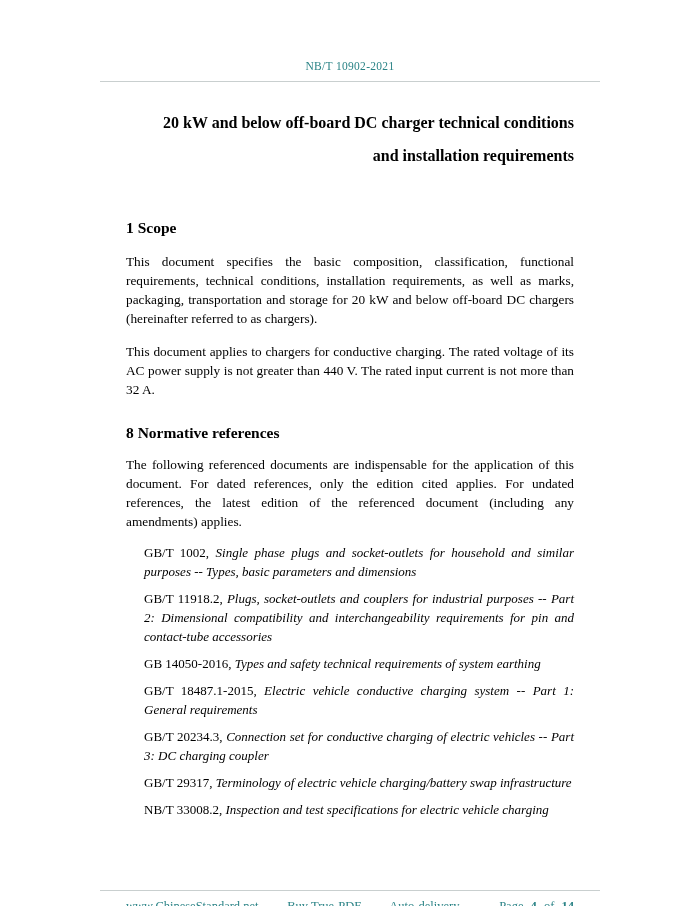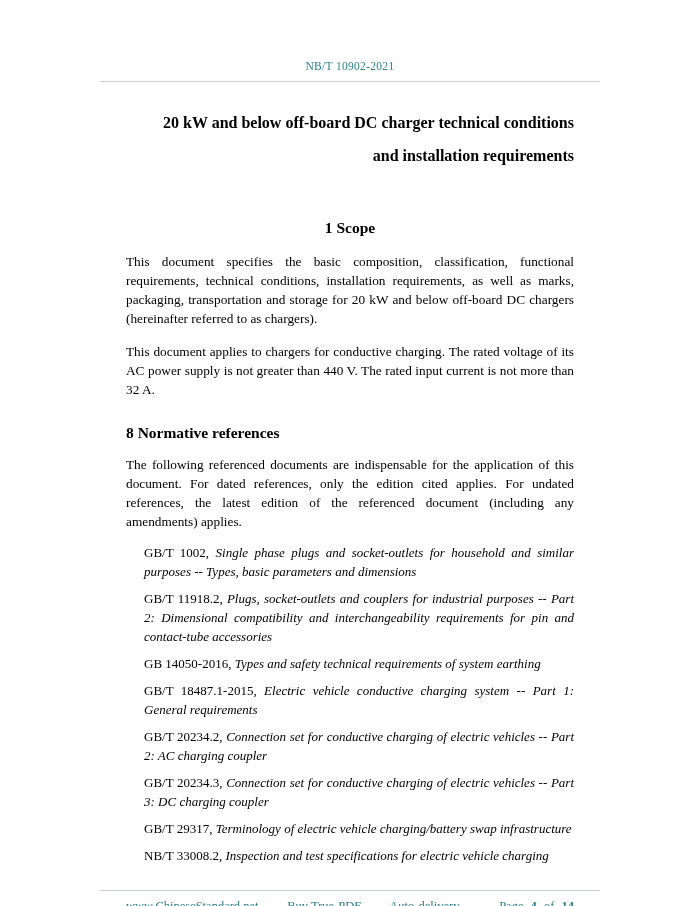"1 Scope" .heading-scope { text-align: center -> none }
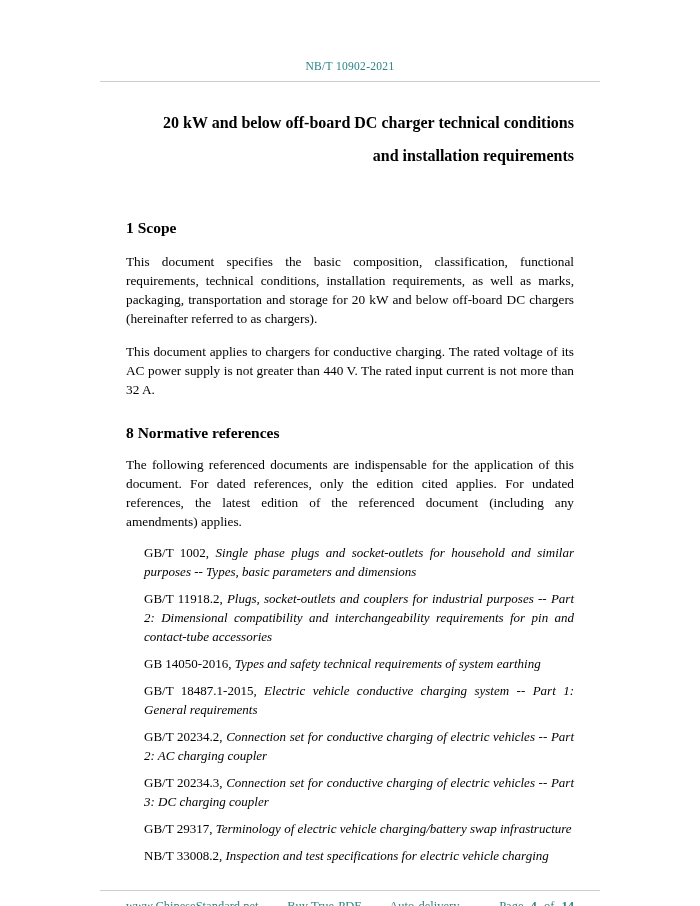"GB/T 20234.2, Connection set for" p.reference-item { html: <p><span>GB/T 20234.2,</span> <span>Connection set for conductive charging of electric vehicles -- Part 2: AC charging coupler</span></p> -> none }
